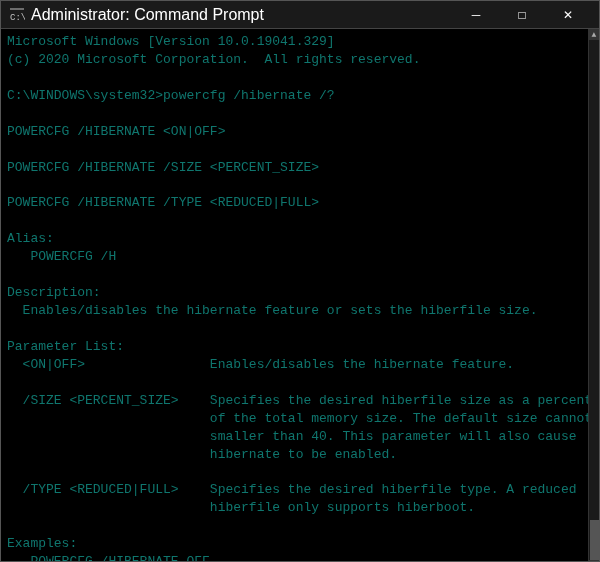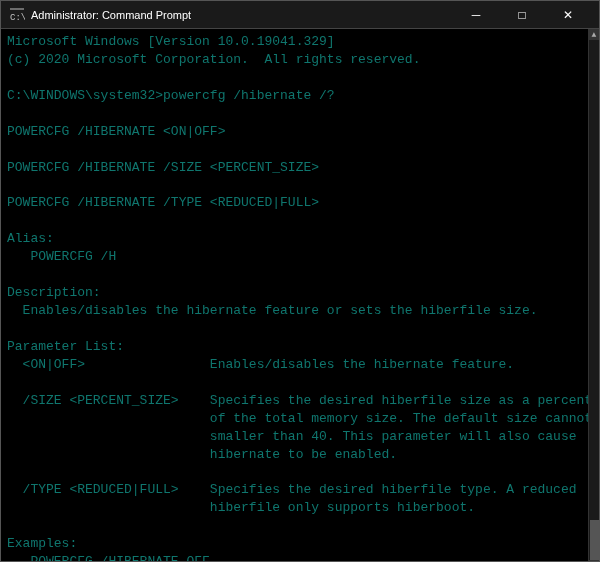"Administrator: Command Prompt" .title-bar-text { font-size: 11px -> 16px }
